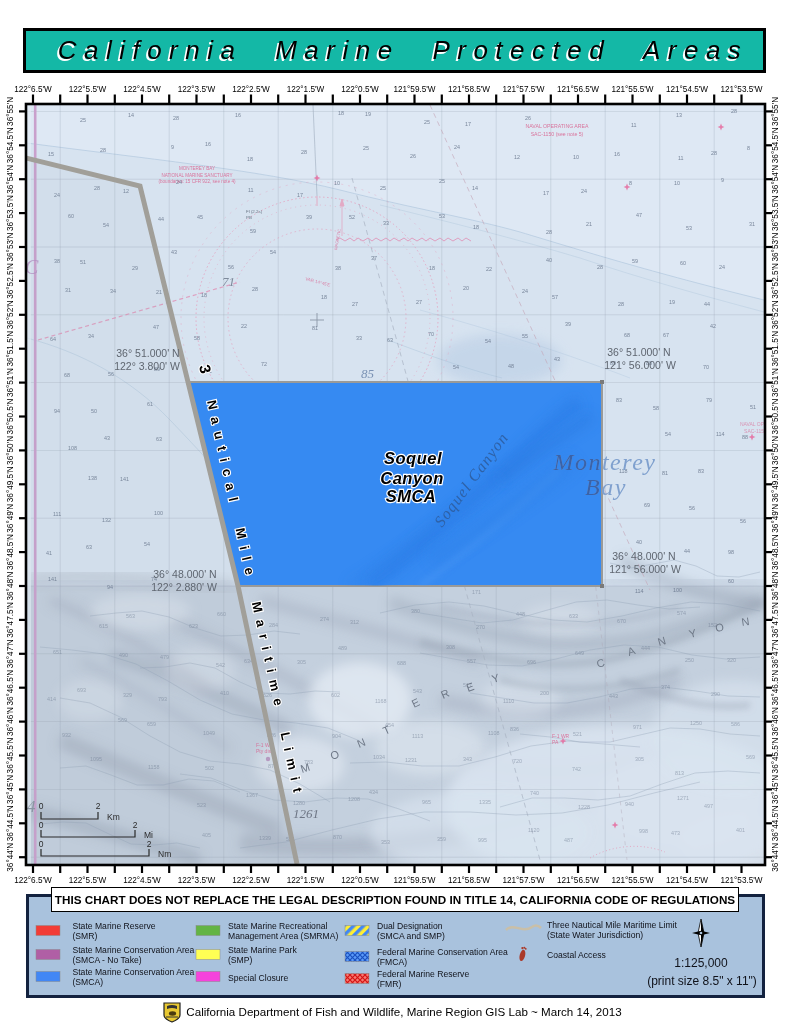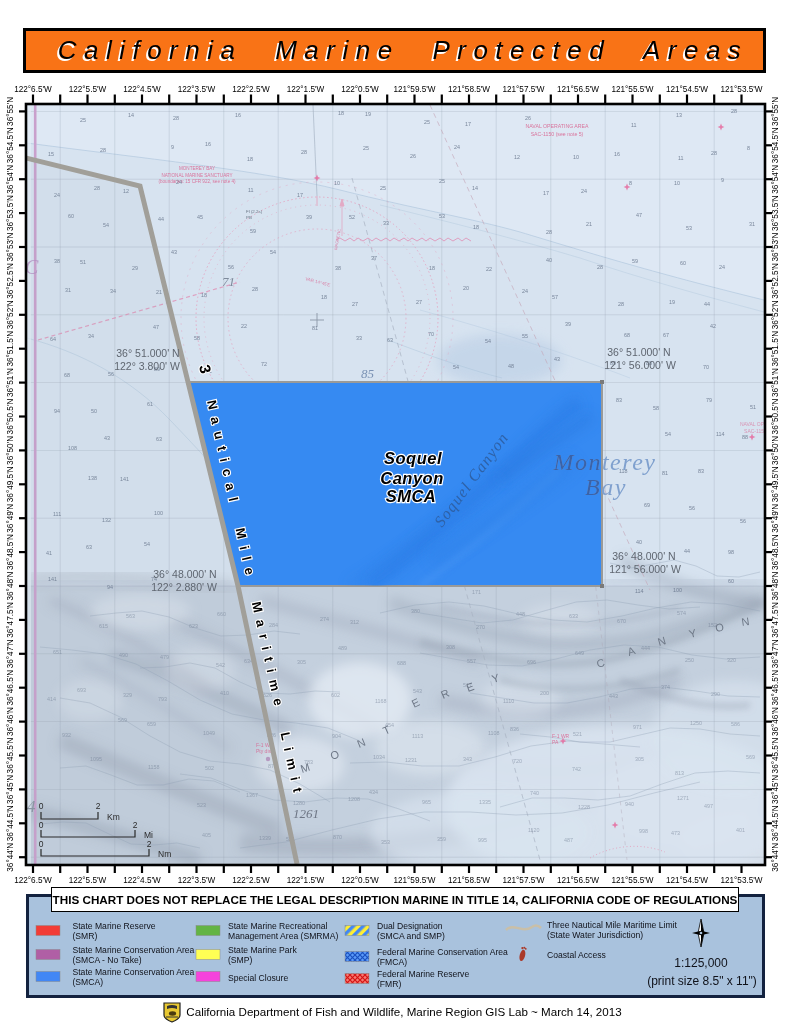"California Marine Protected Areas" div.abs { background: #f97316 -> #14b8a6 }
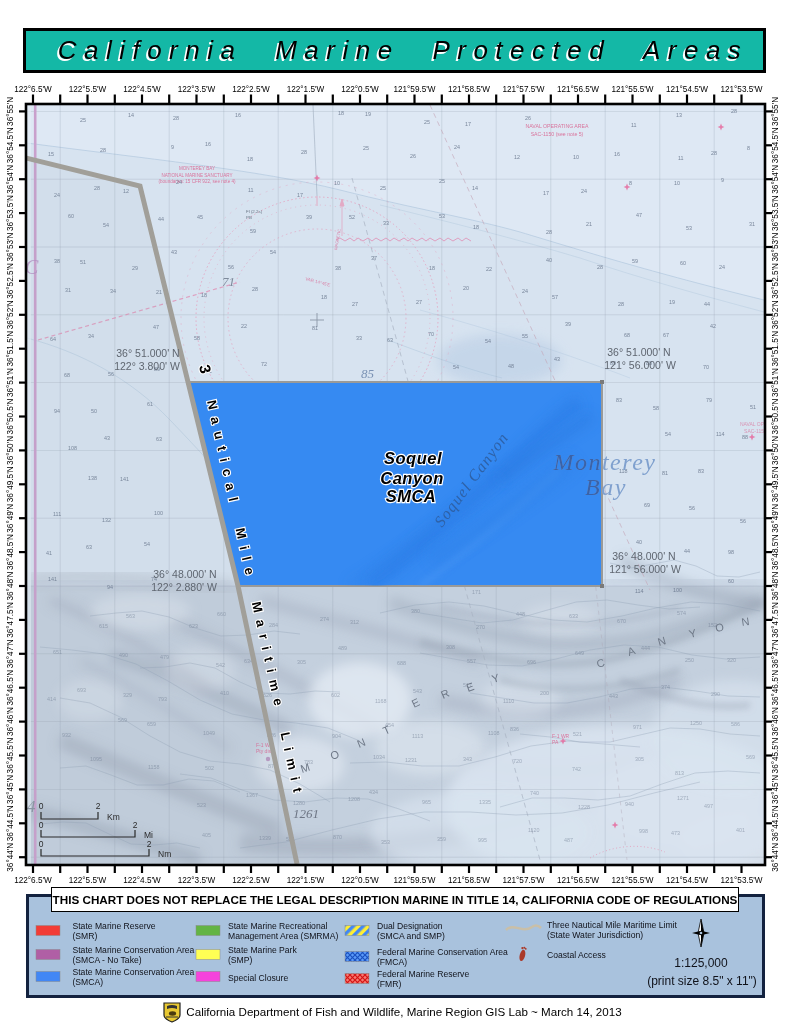"THIS CHART DOES NOT REPLACE" div { text: MARINE -> FOUND }
